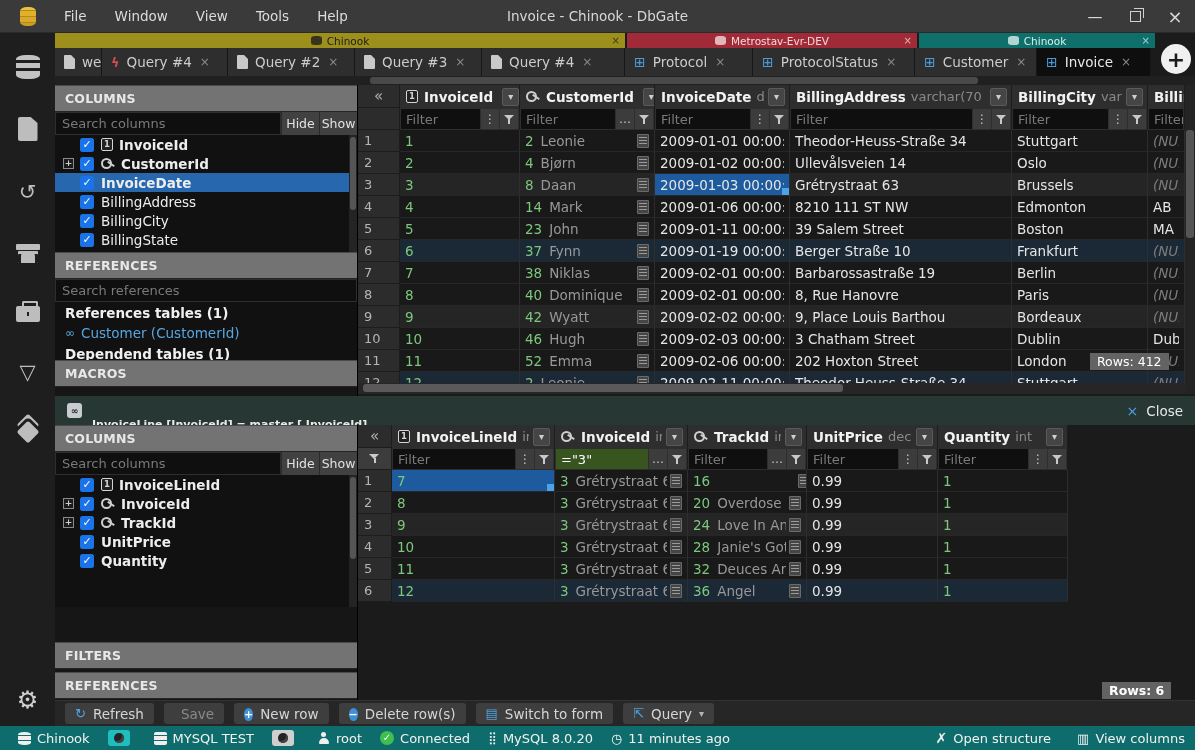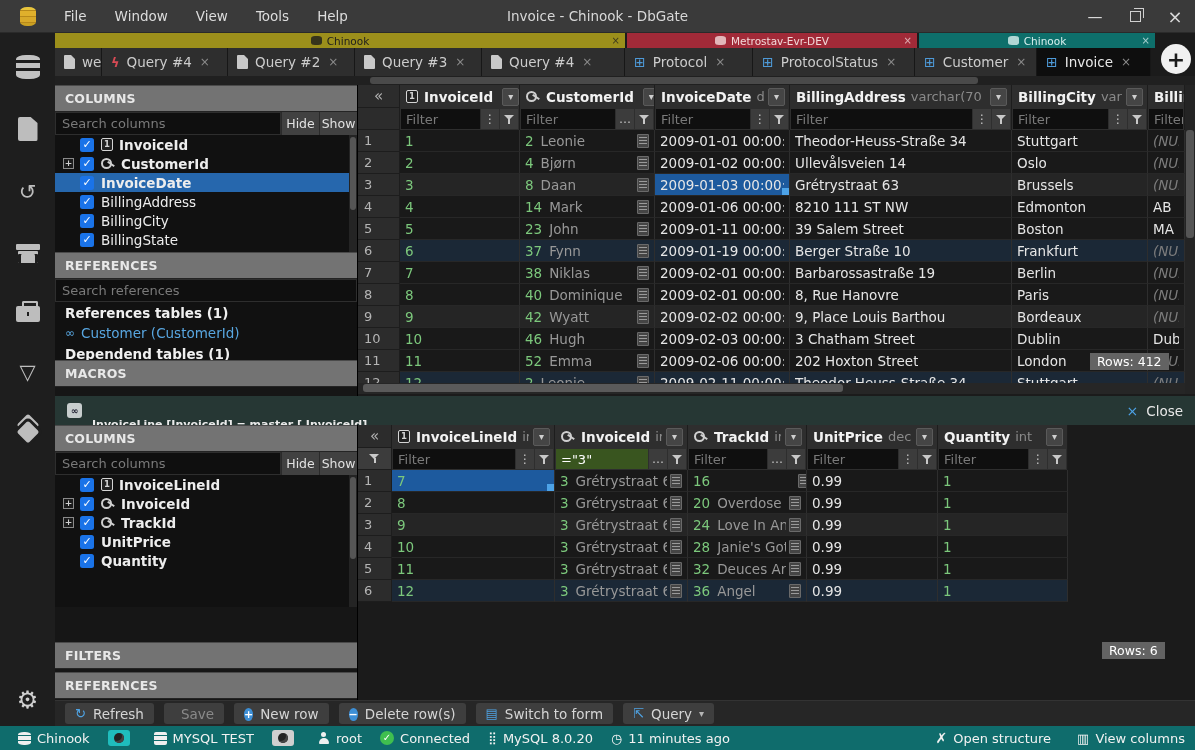"Rows: 6" div.rows-badge { font-weight: none -> bold; top: 642px -> 682px }
